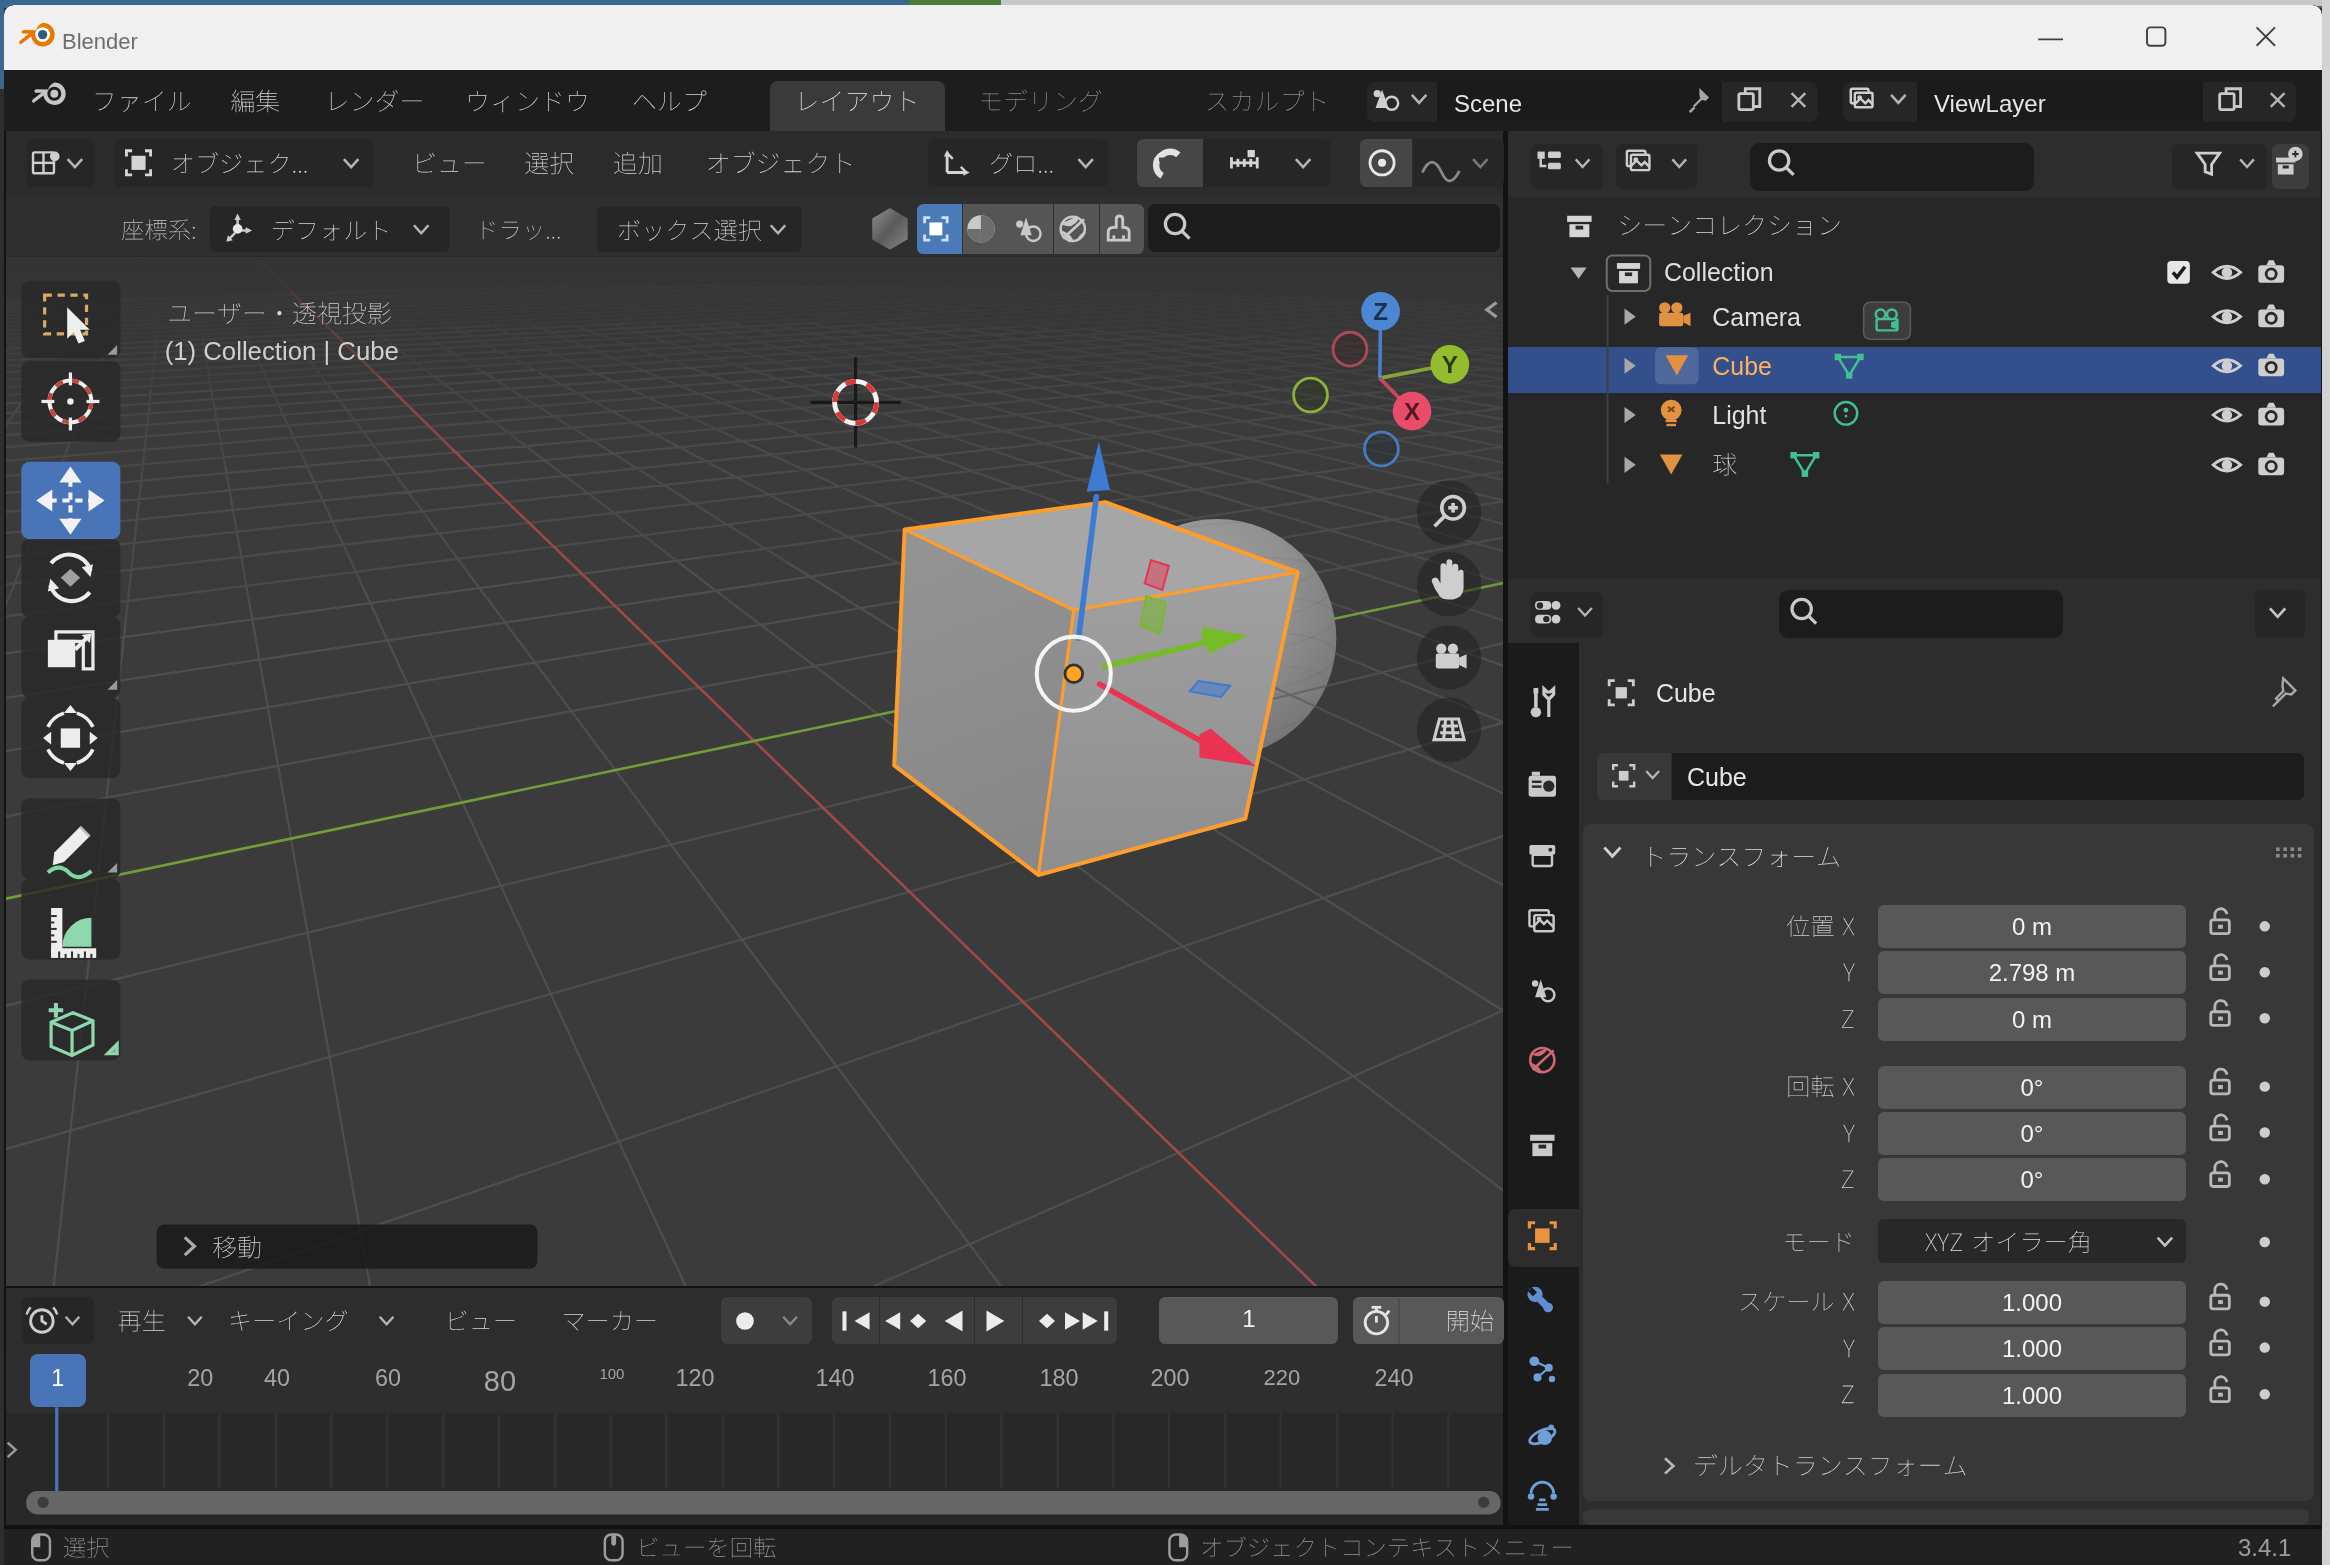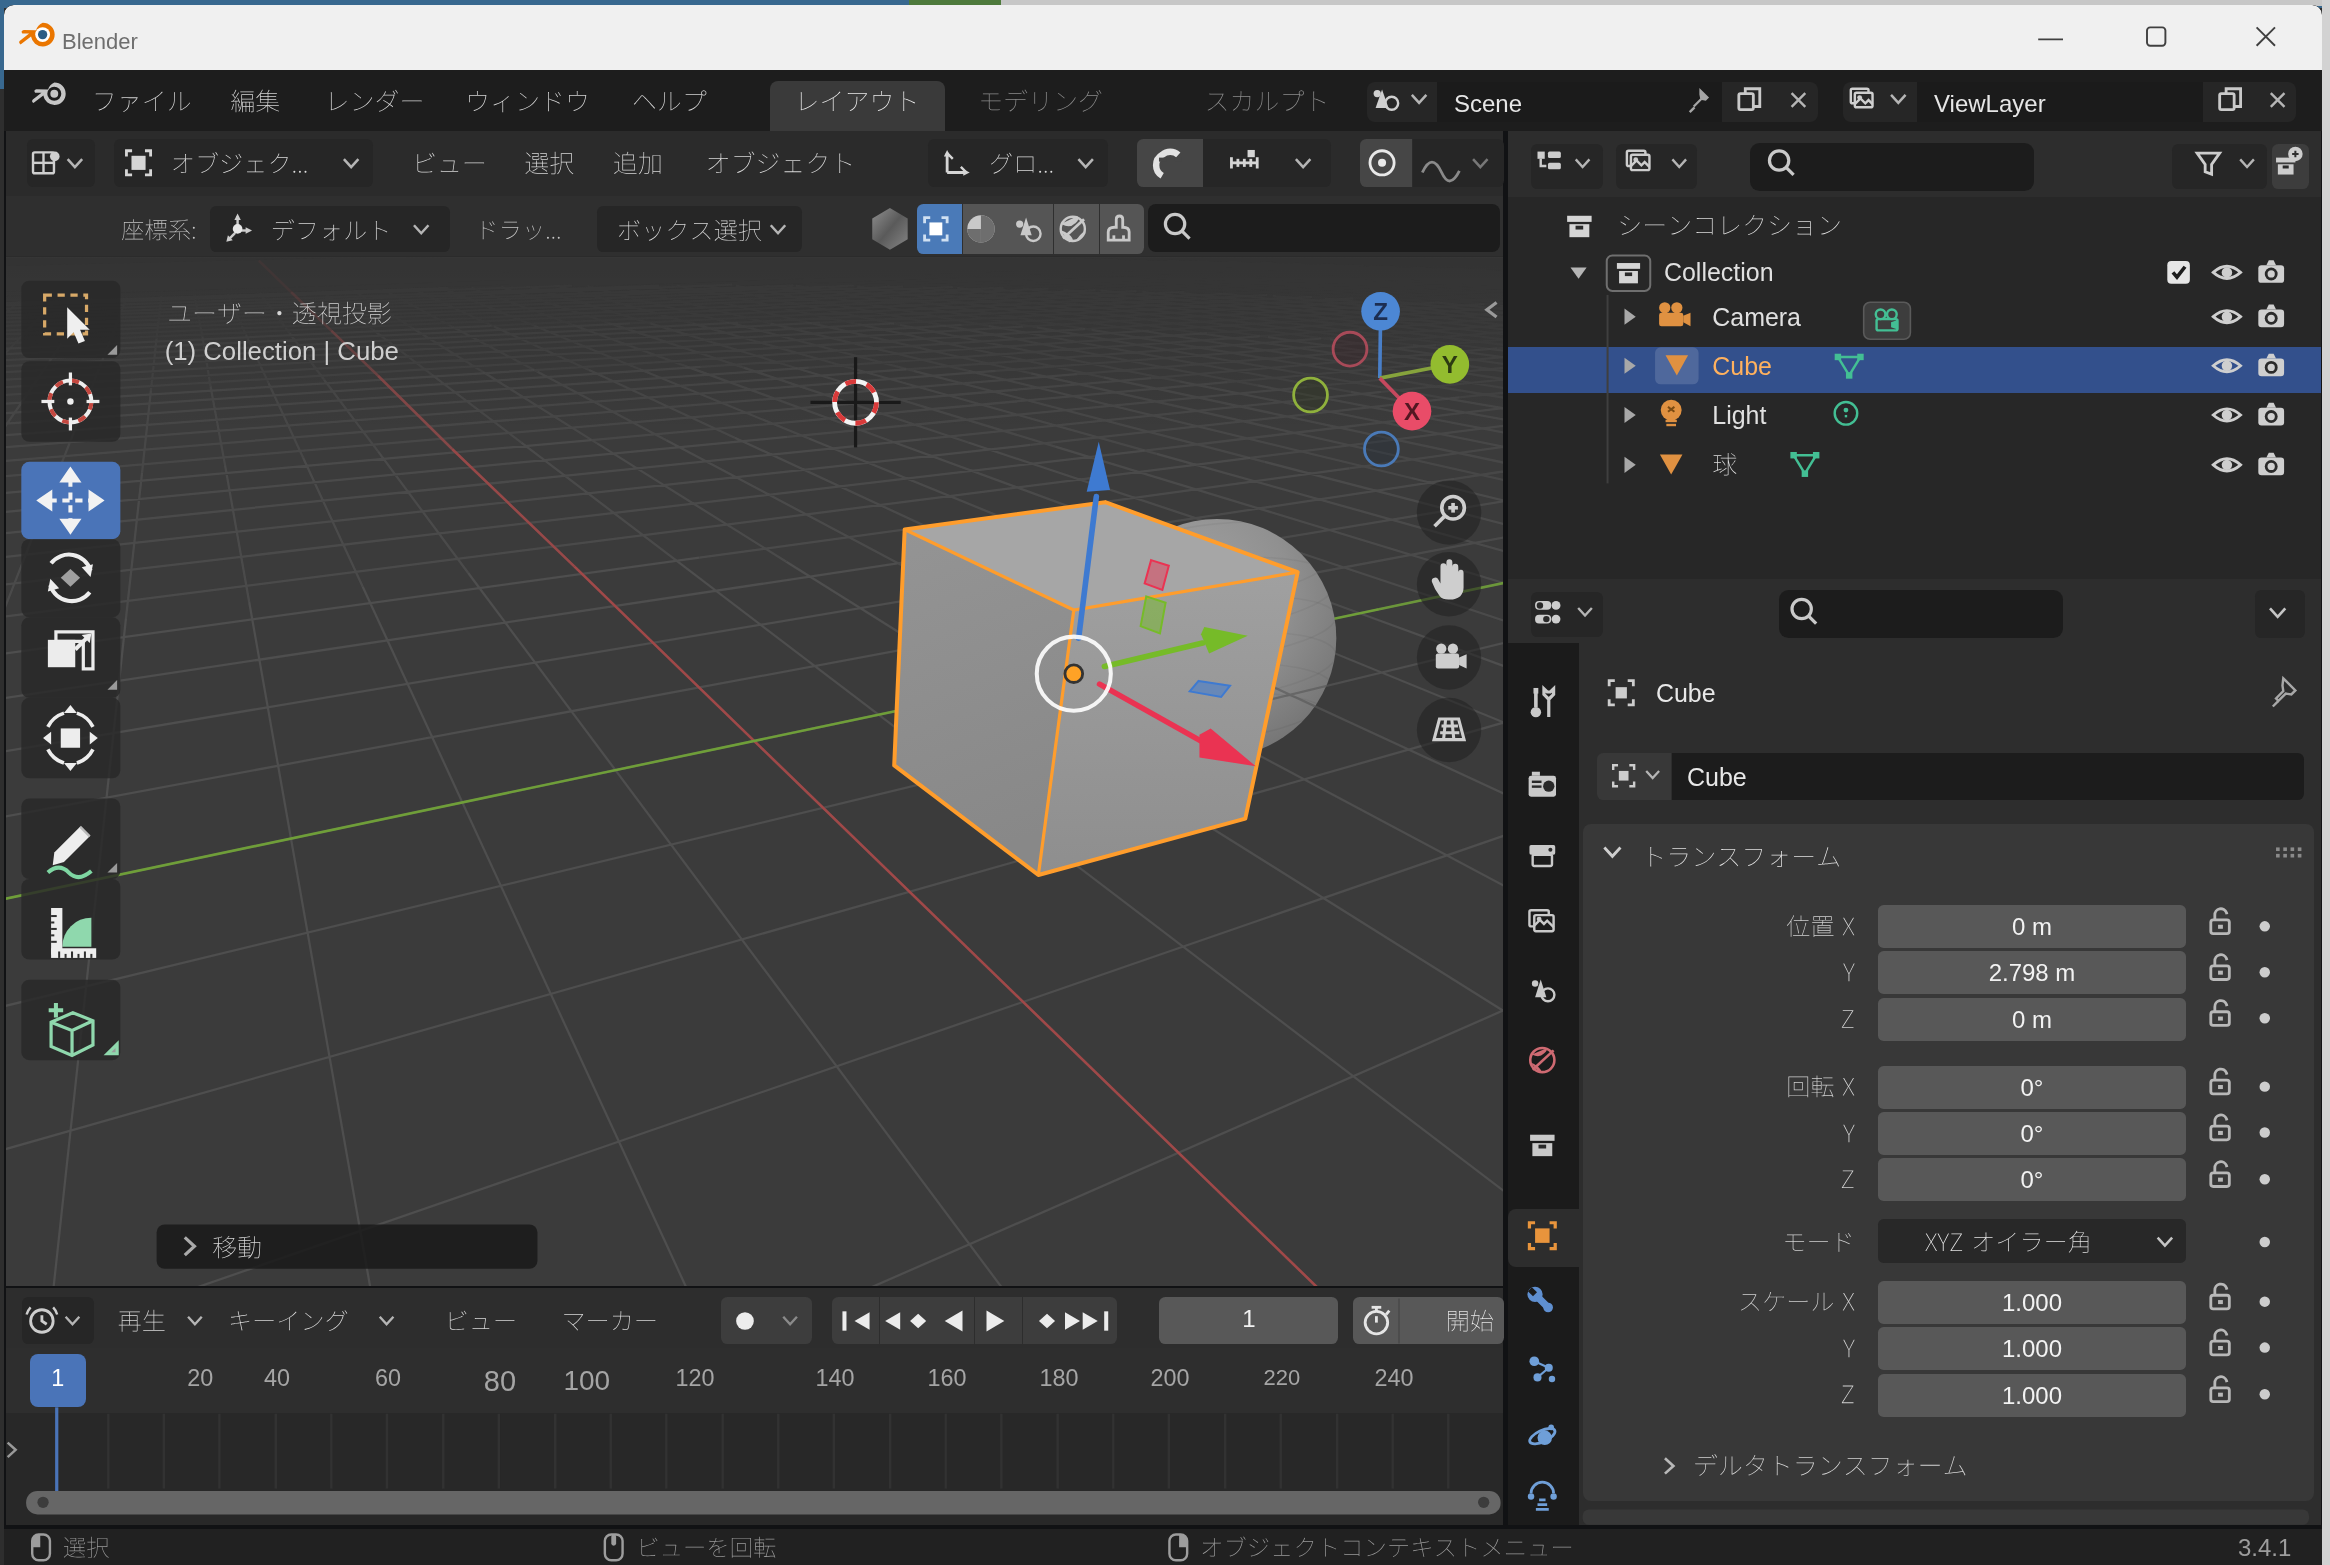"100" div.lat { font-size: 28px -> 15px; text-align: none -> center }
